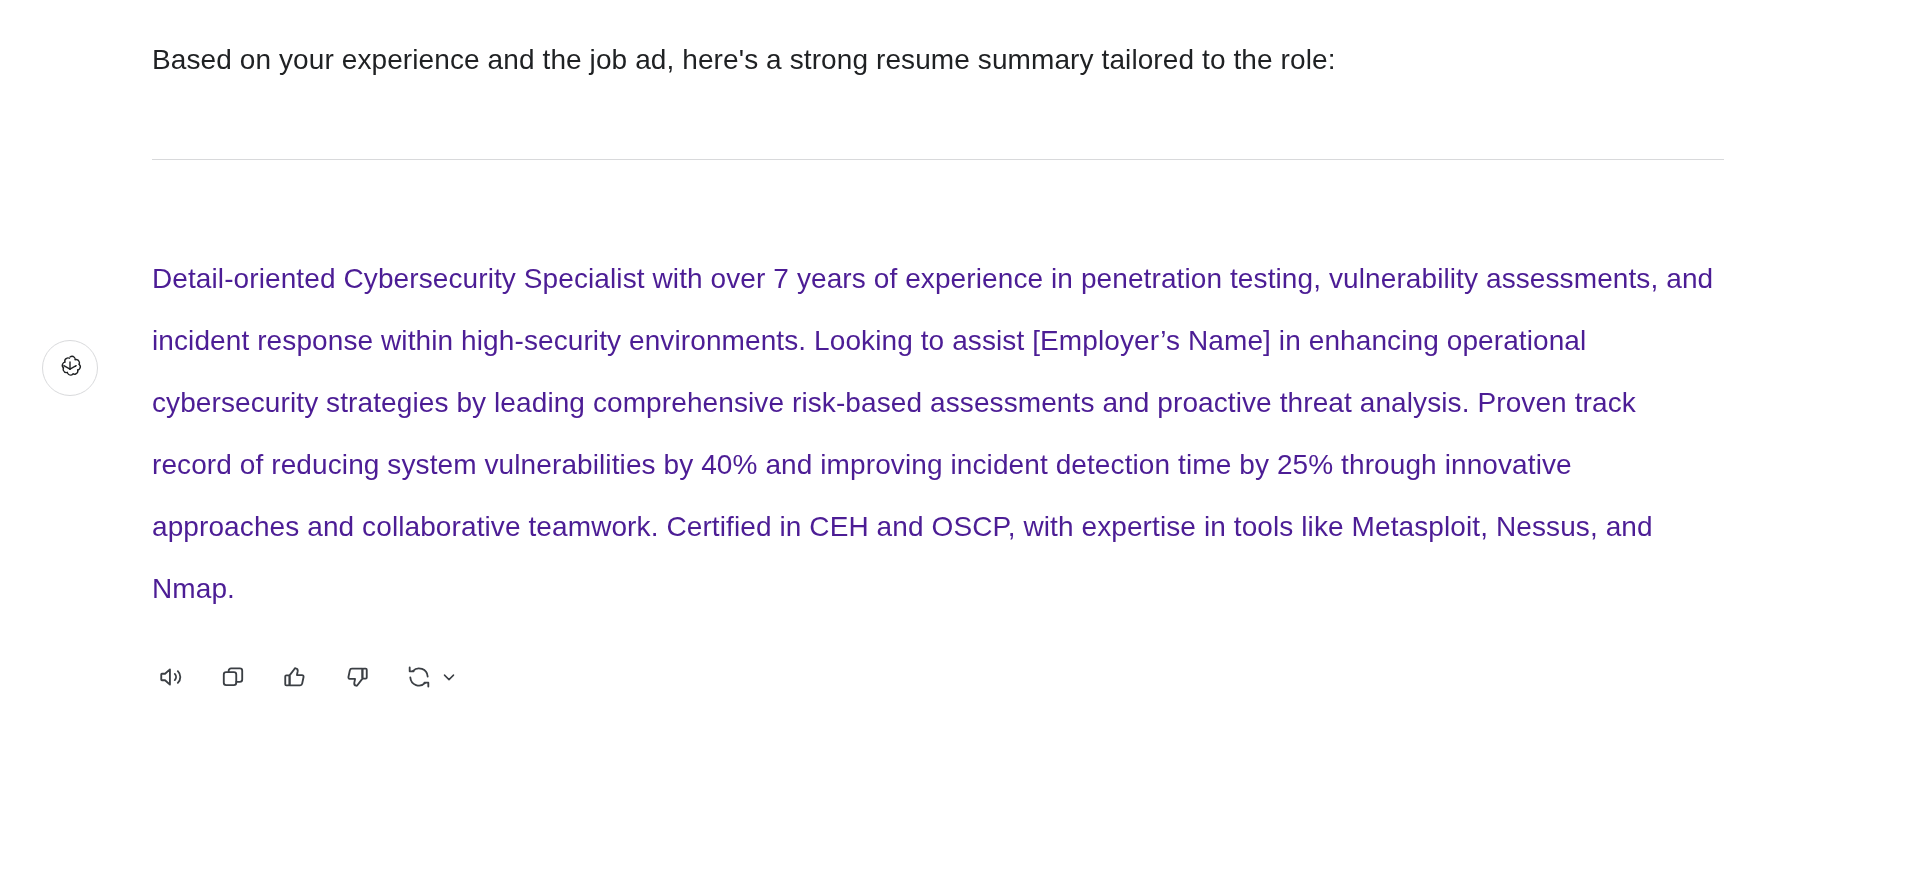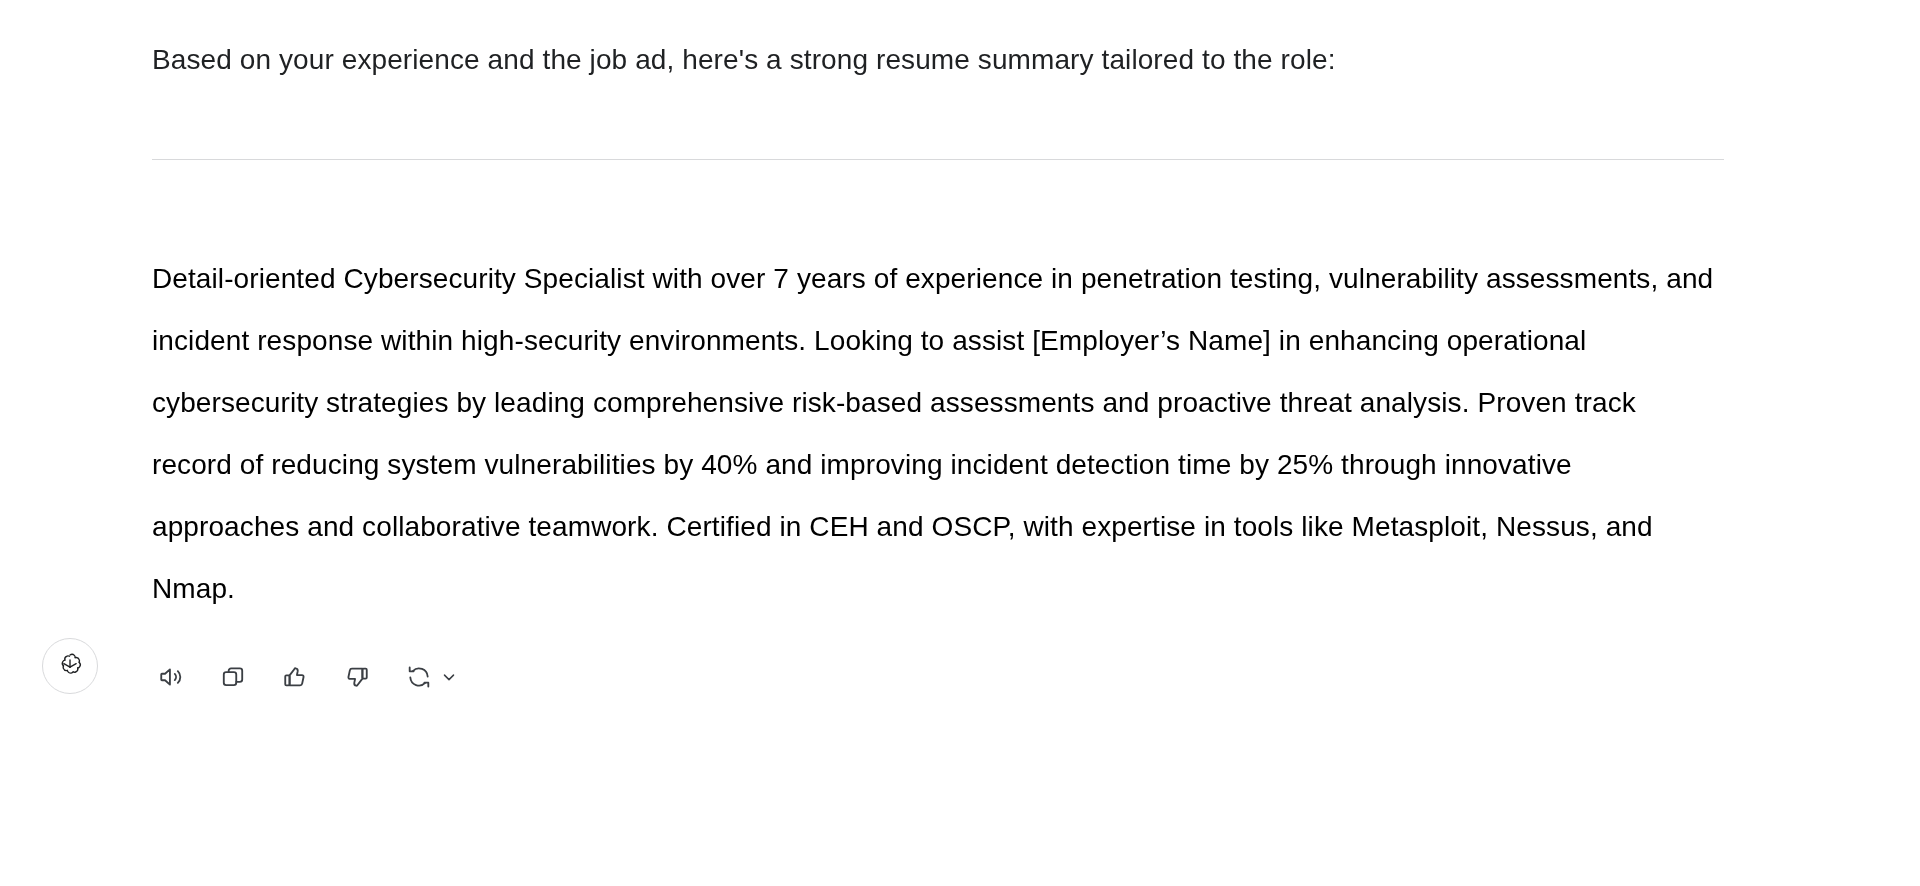"Based on your experience and" .message-row { align-items: flex-end -> center }
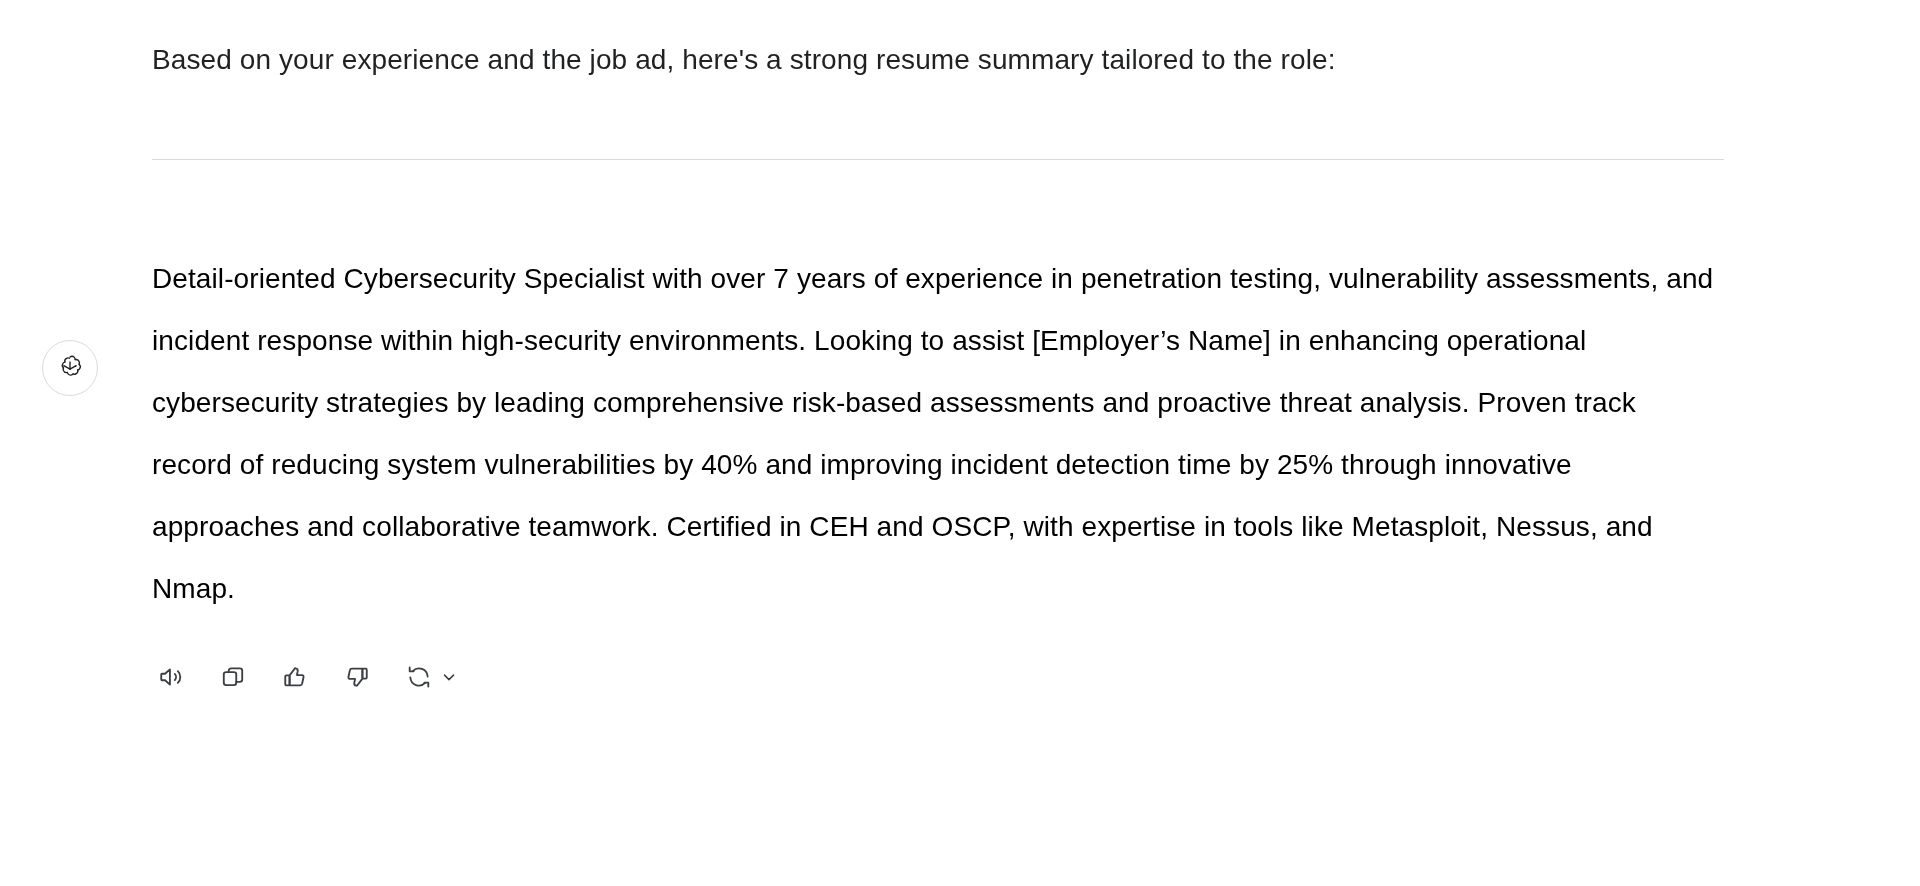"Detail-oriented Cybersecurity Specialist" .answer-paragraph { color: #000000 -> #4c1d95 }
